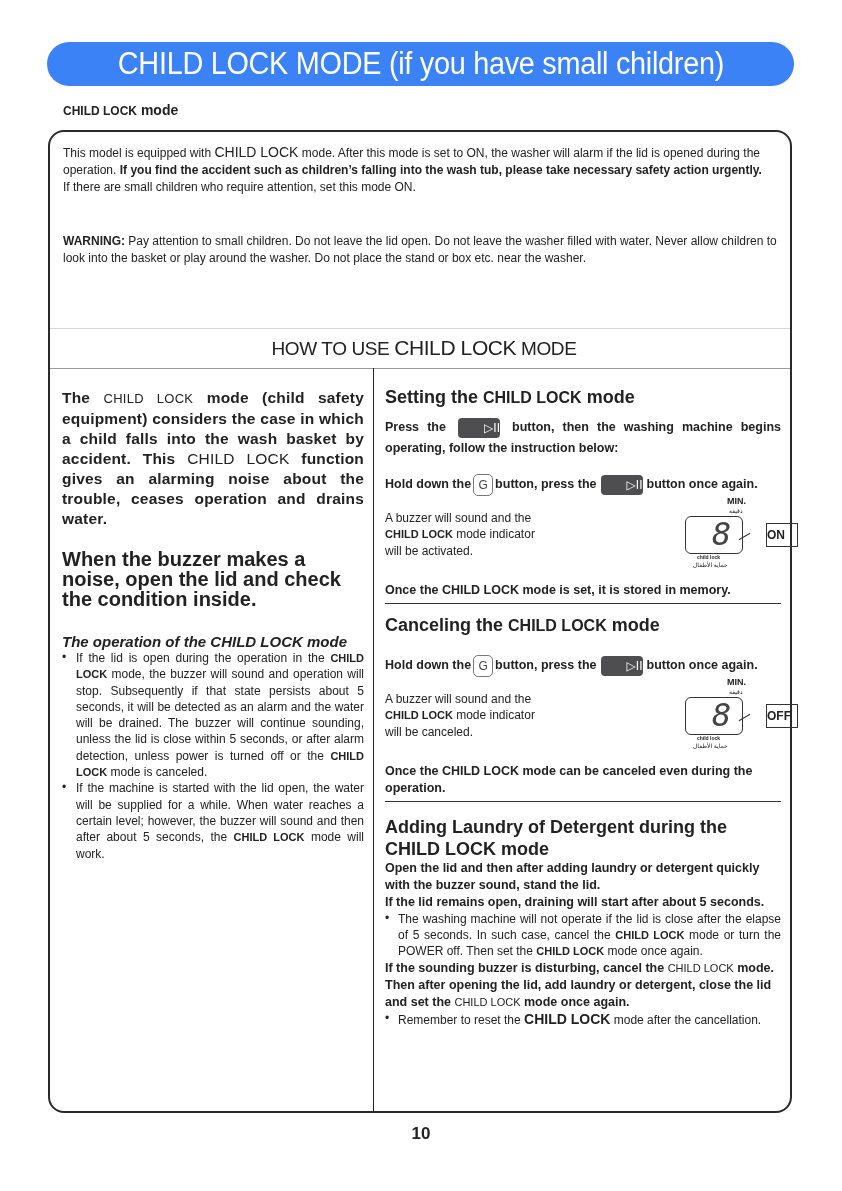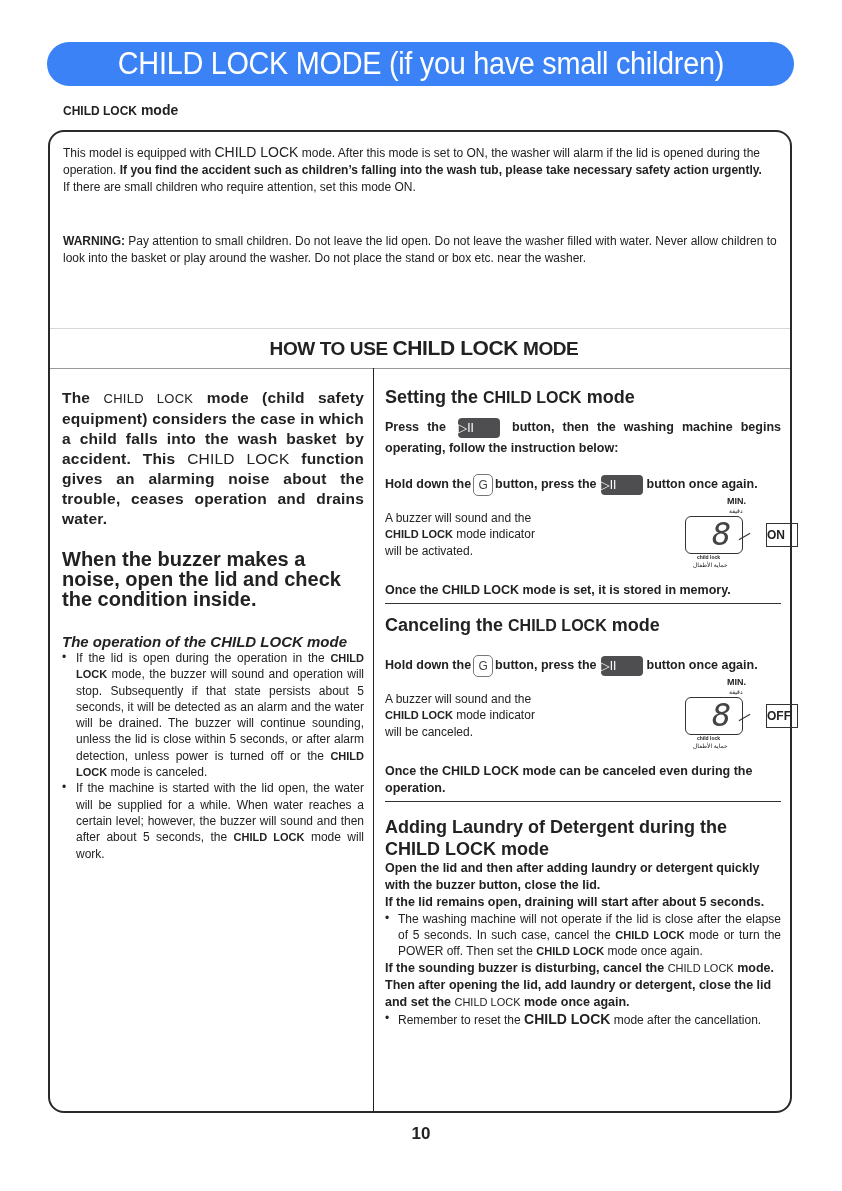"HOW TO USE CHILD LOCK" .howto { font-weight: bold -> normal }
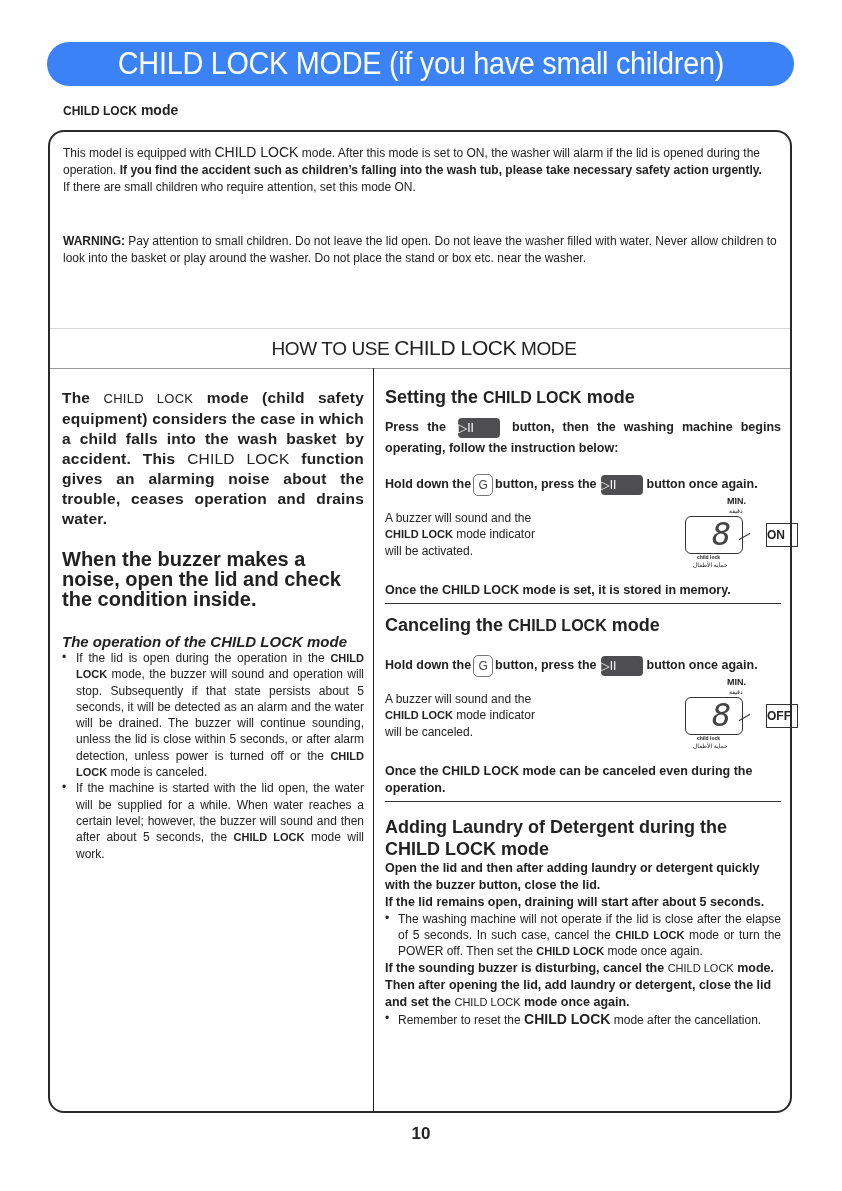"▷II" .btn-play { text-align: left -> right }
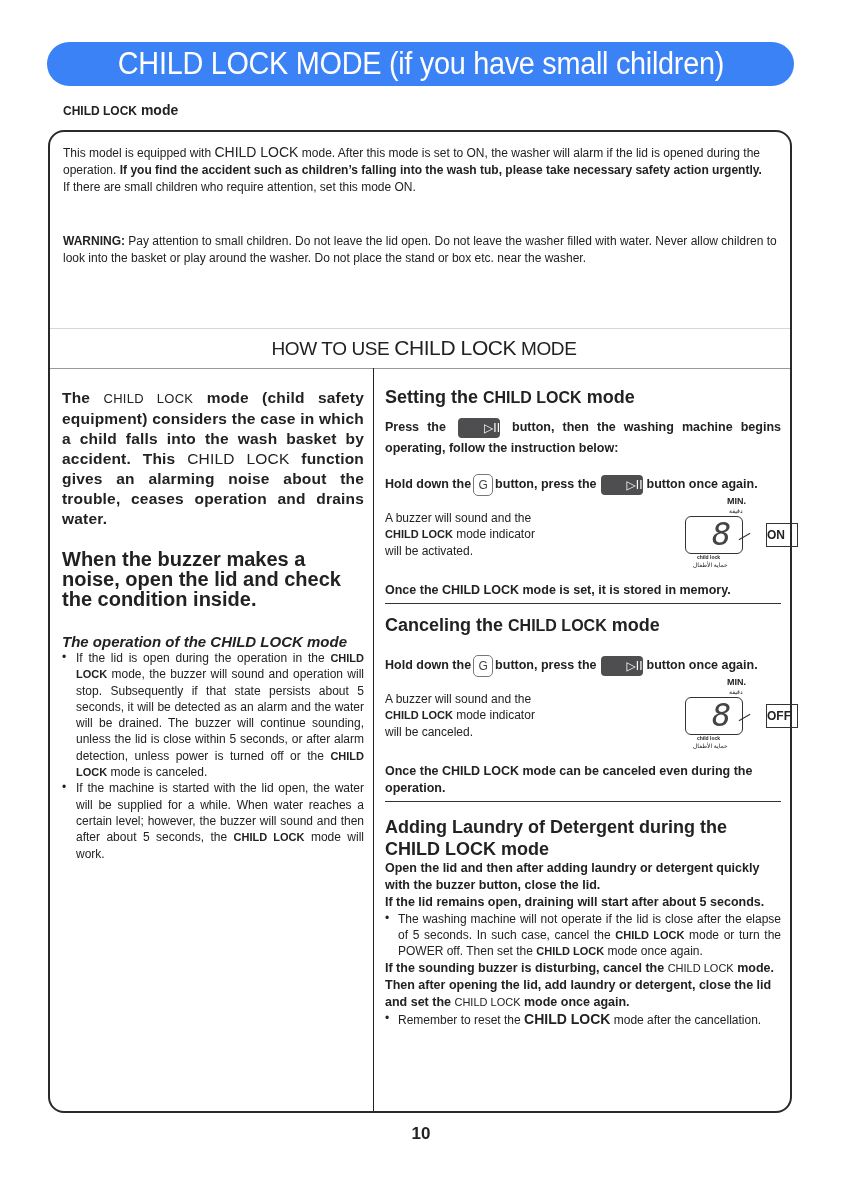"Open the lid and then" div.bb { text: button, close -> sound, stand }
